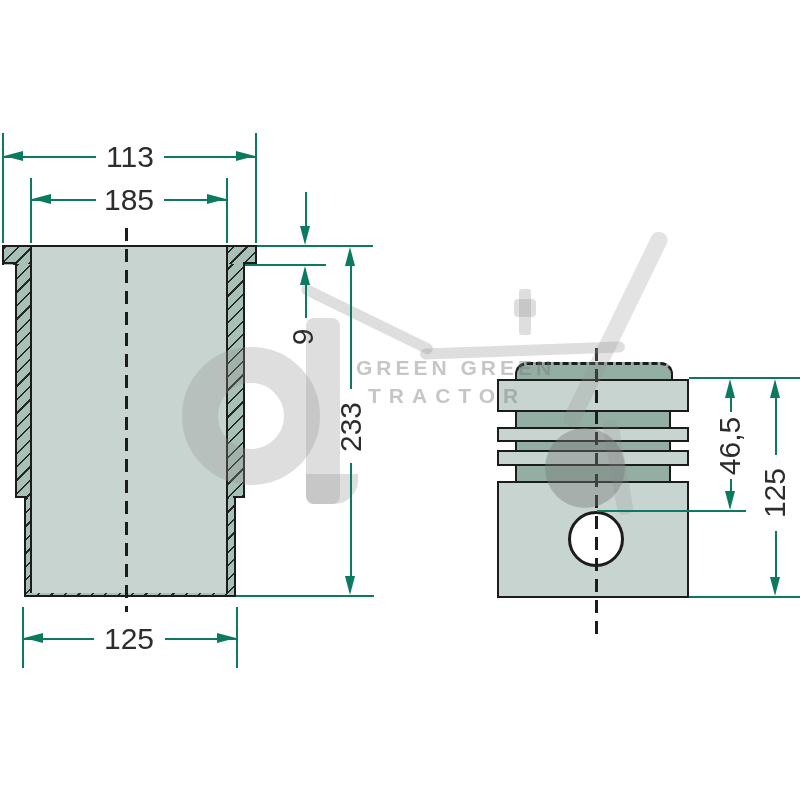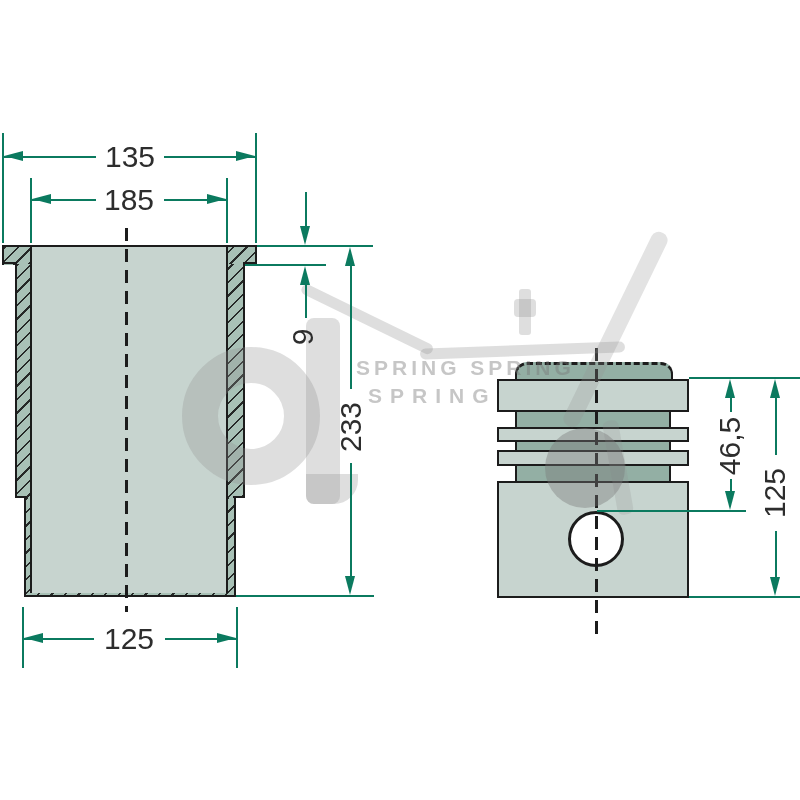"135" div.abs { text: 135 -> 113 }
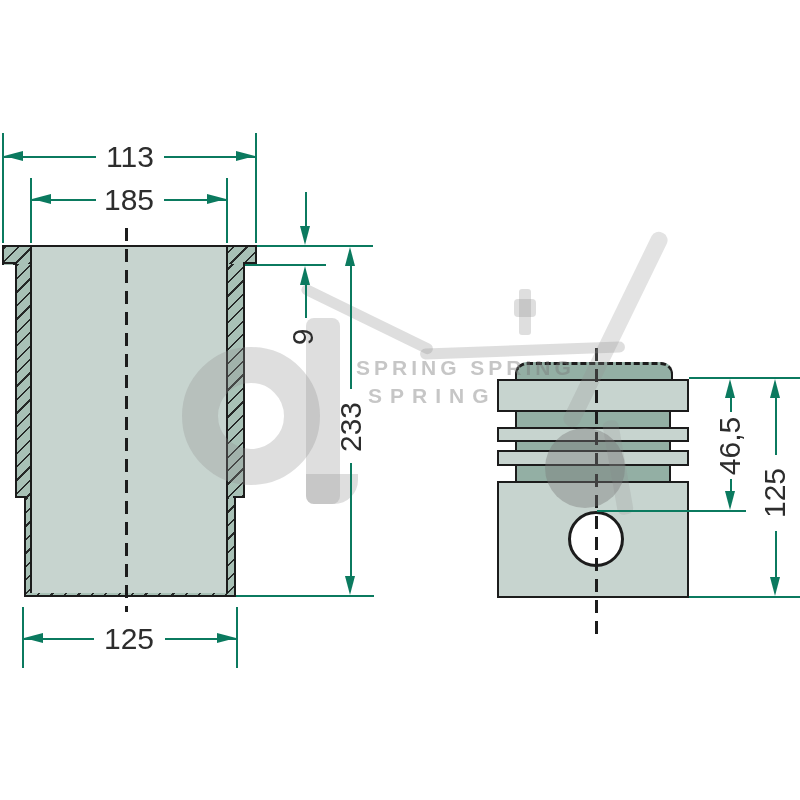"SPRING SPRING" div.abs { text: SPRING SPRING -> GREEN GREEN }
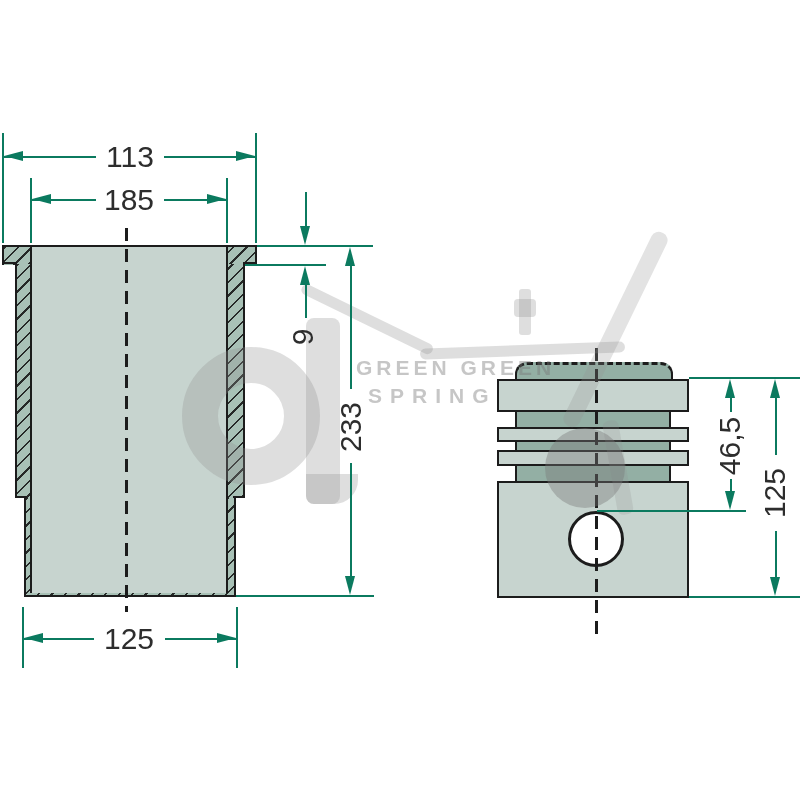"SPRING" div.abs { text: SPRING -> TRACTOR }
